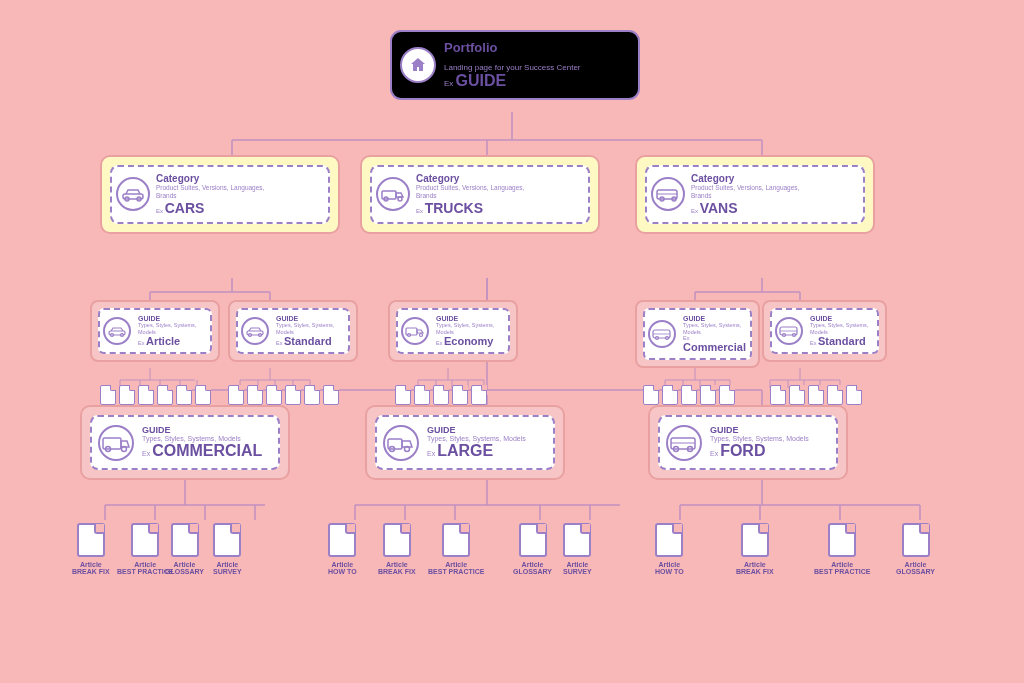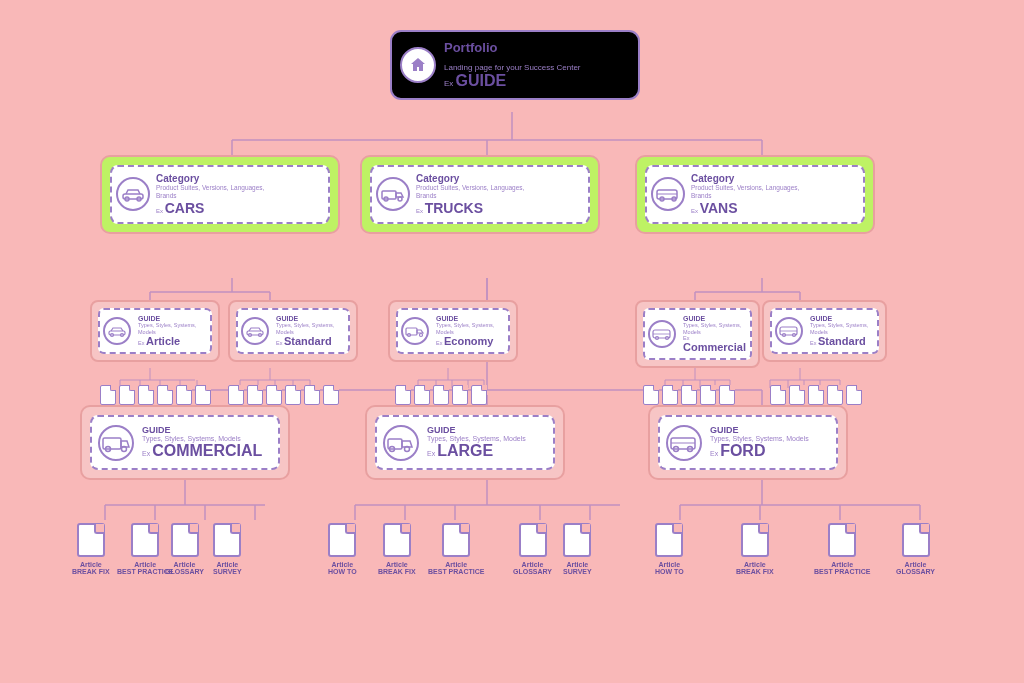"Category" .category-outer { background: #bef264 -> #fef9c3 }
